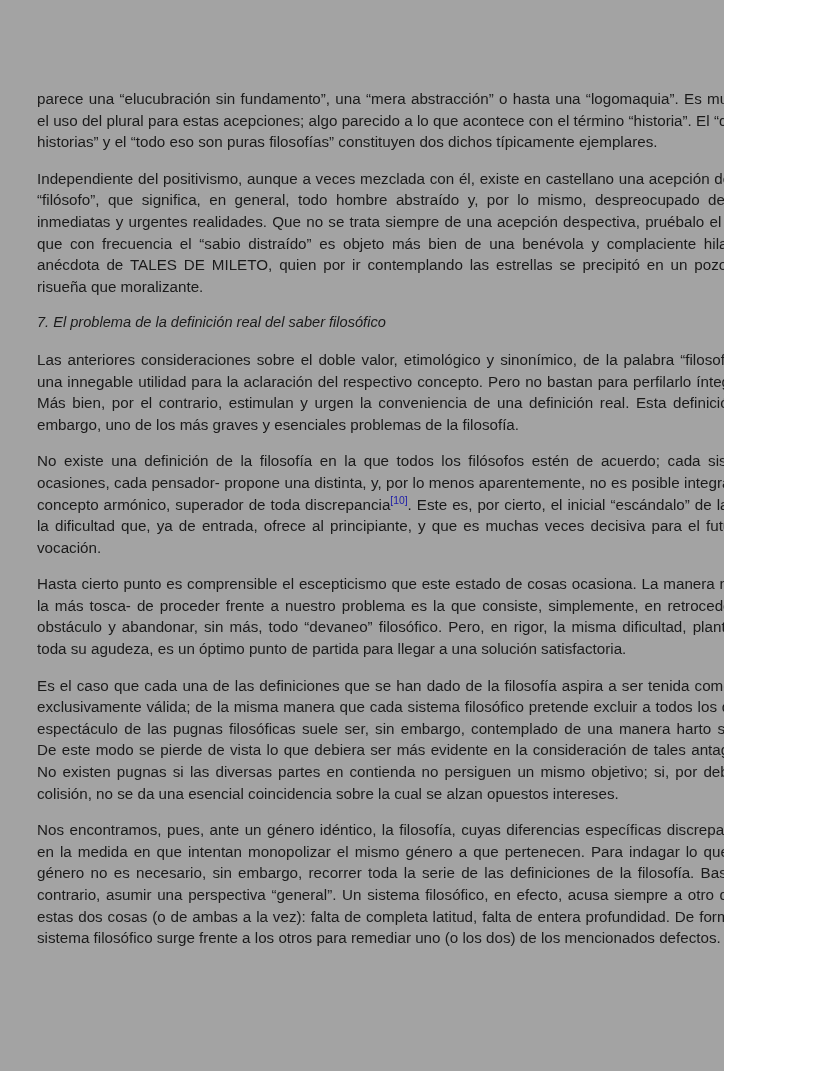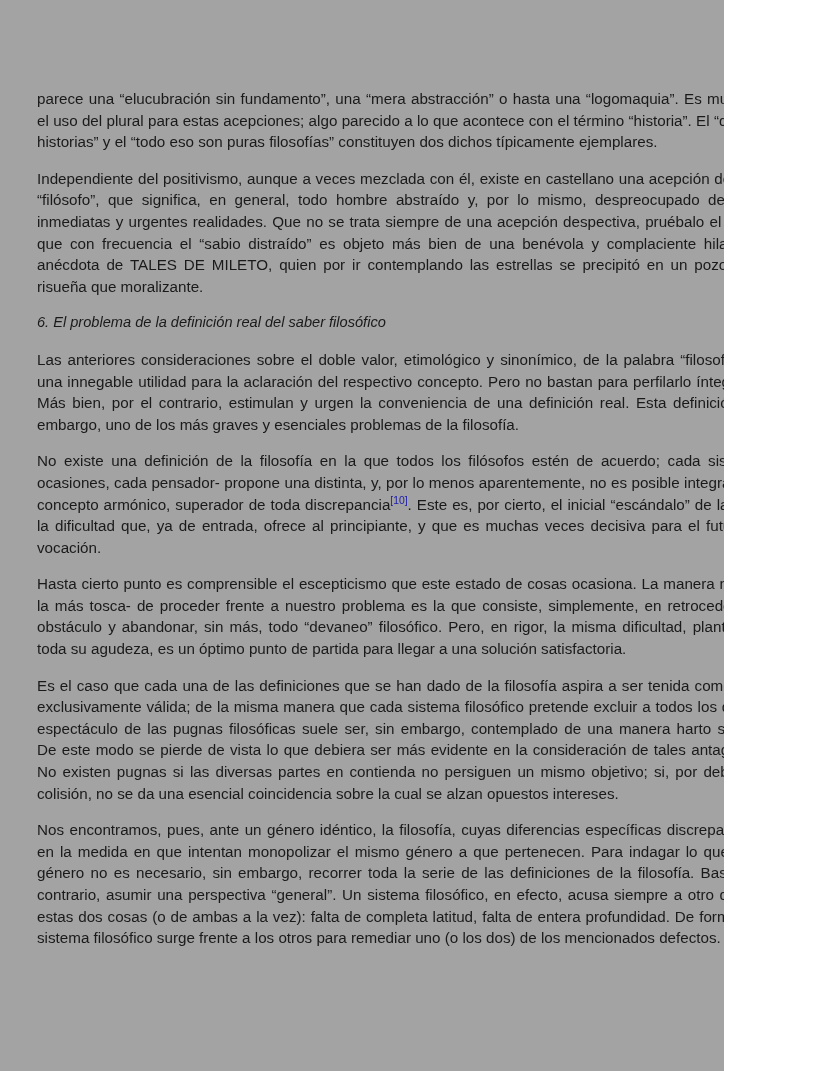"6. El problema de la" h2.section-heading { text: 6 -> 7 }
